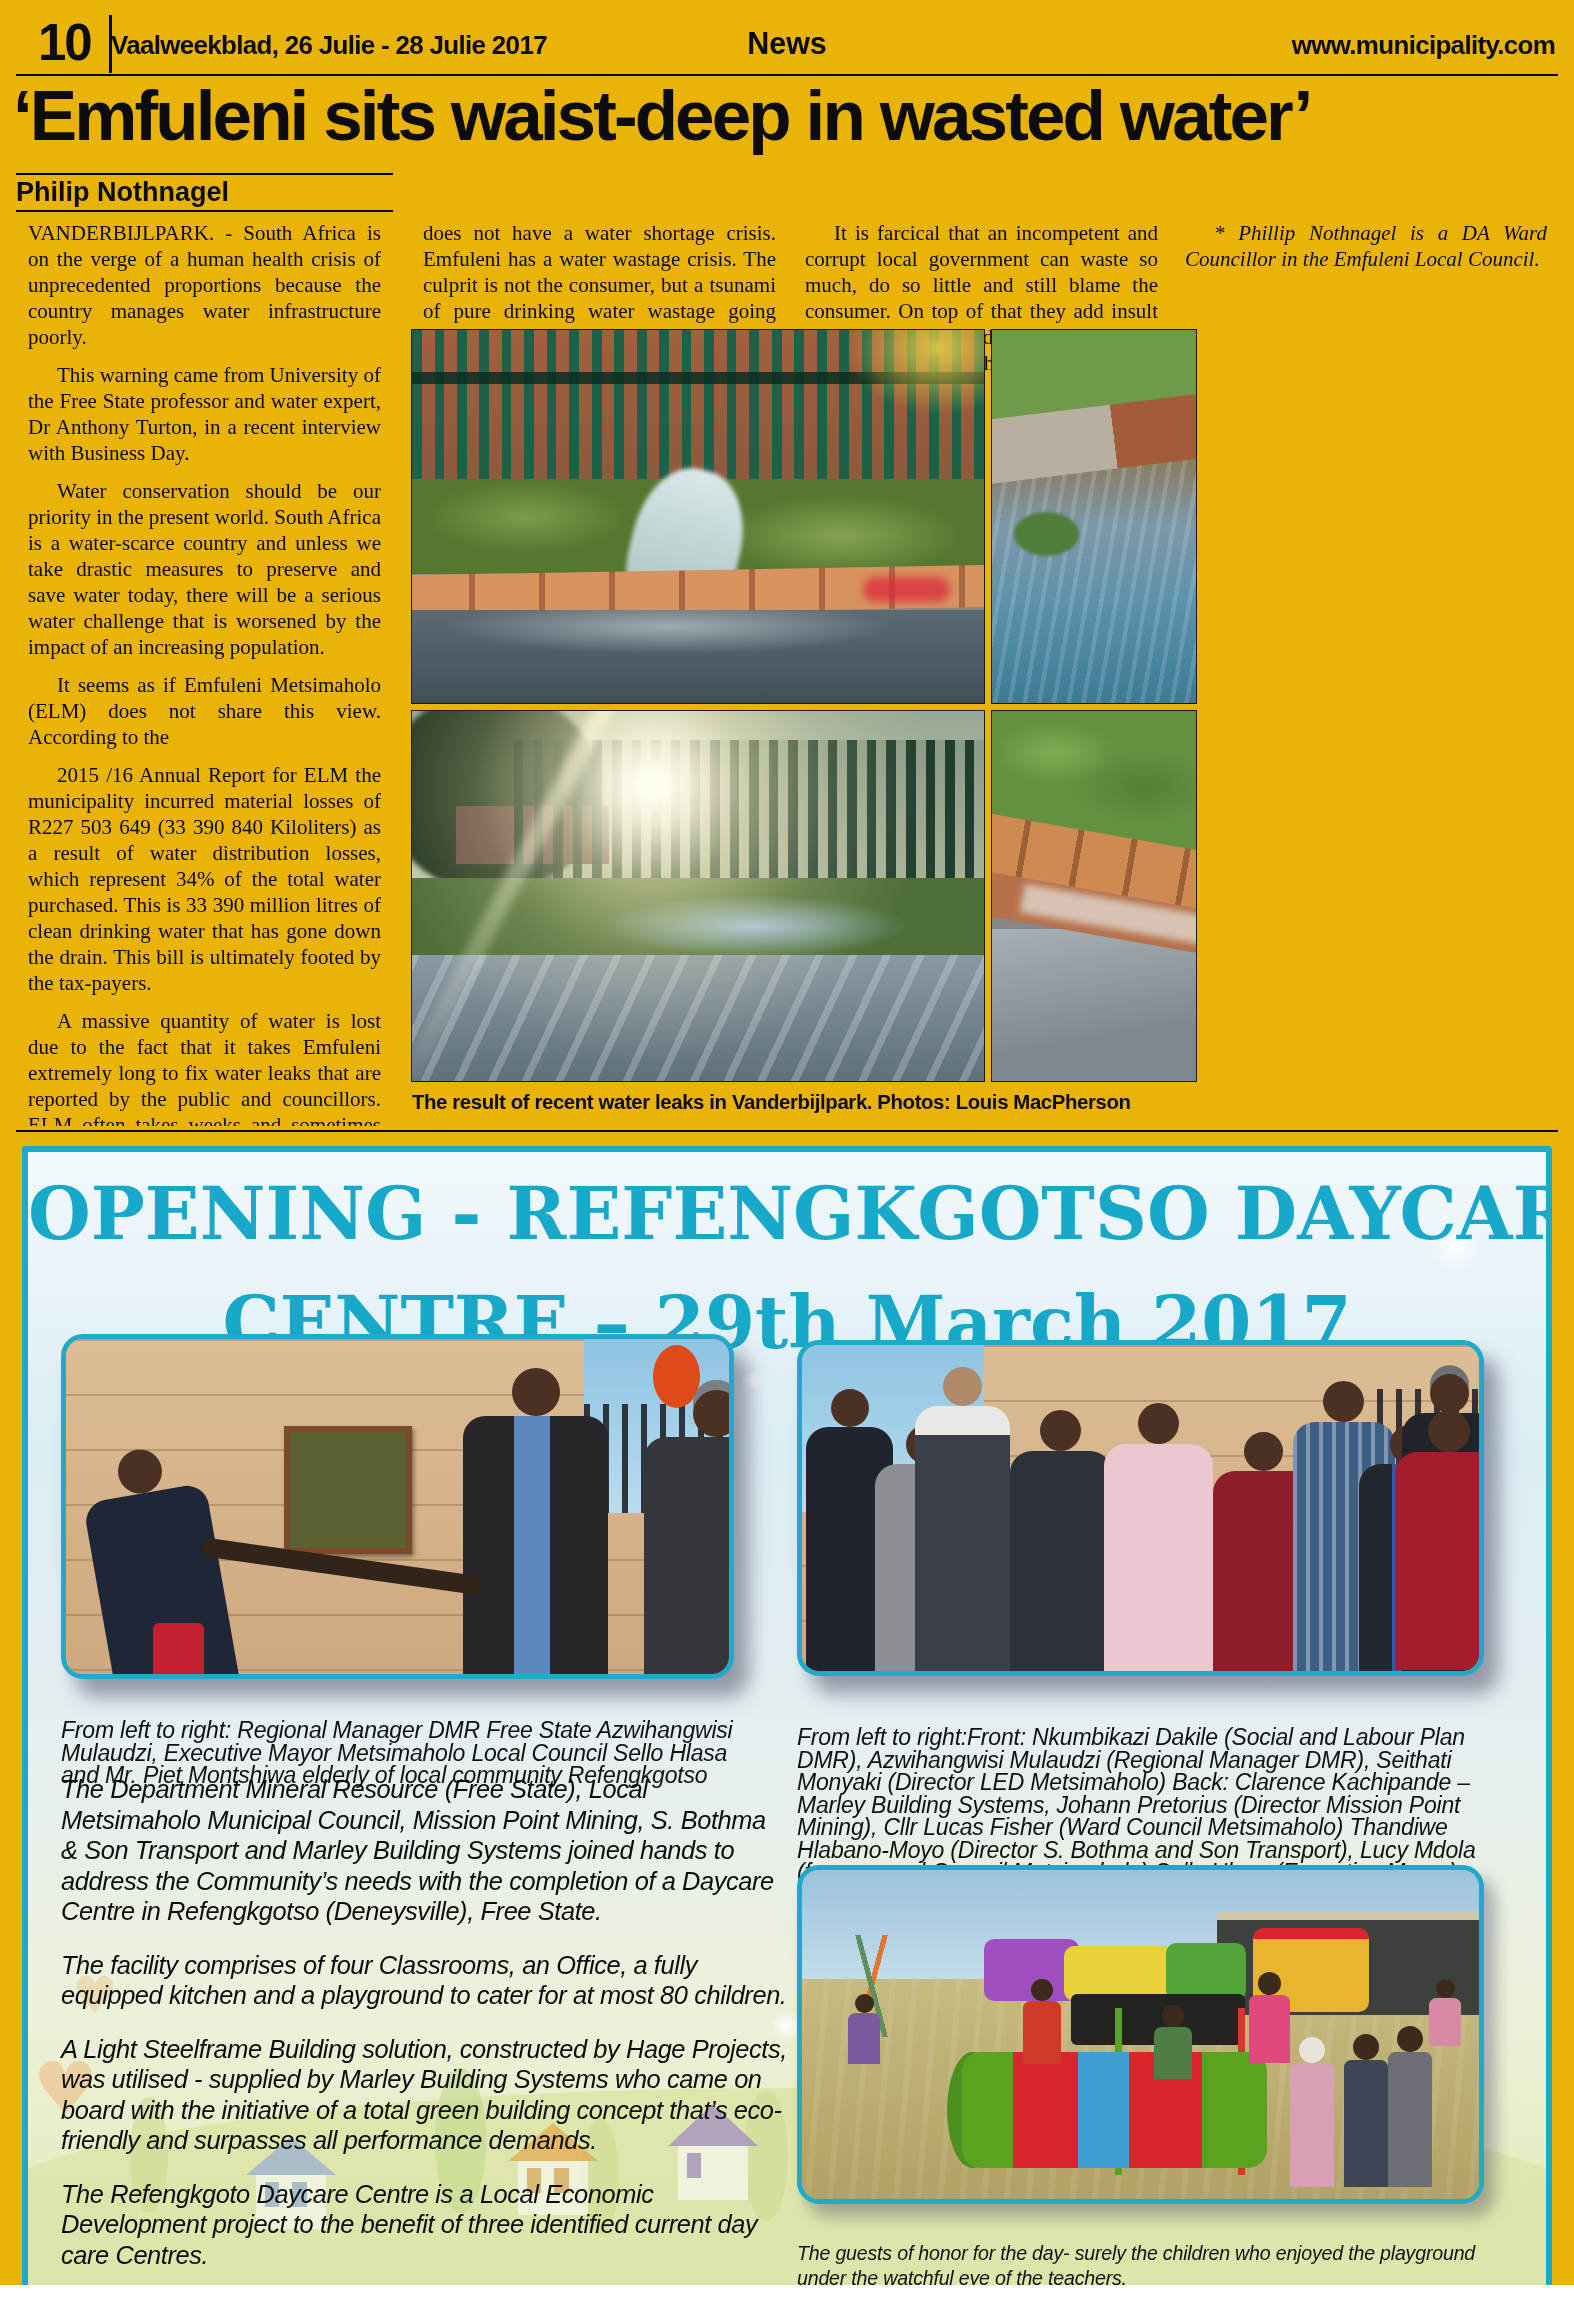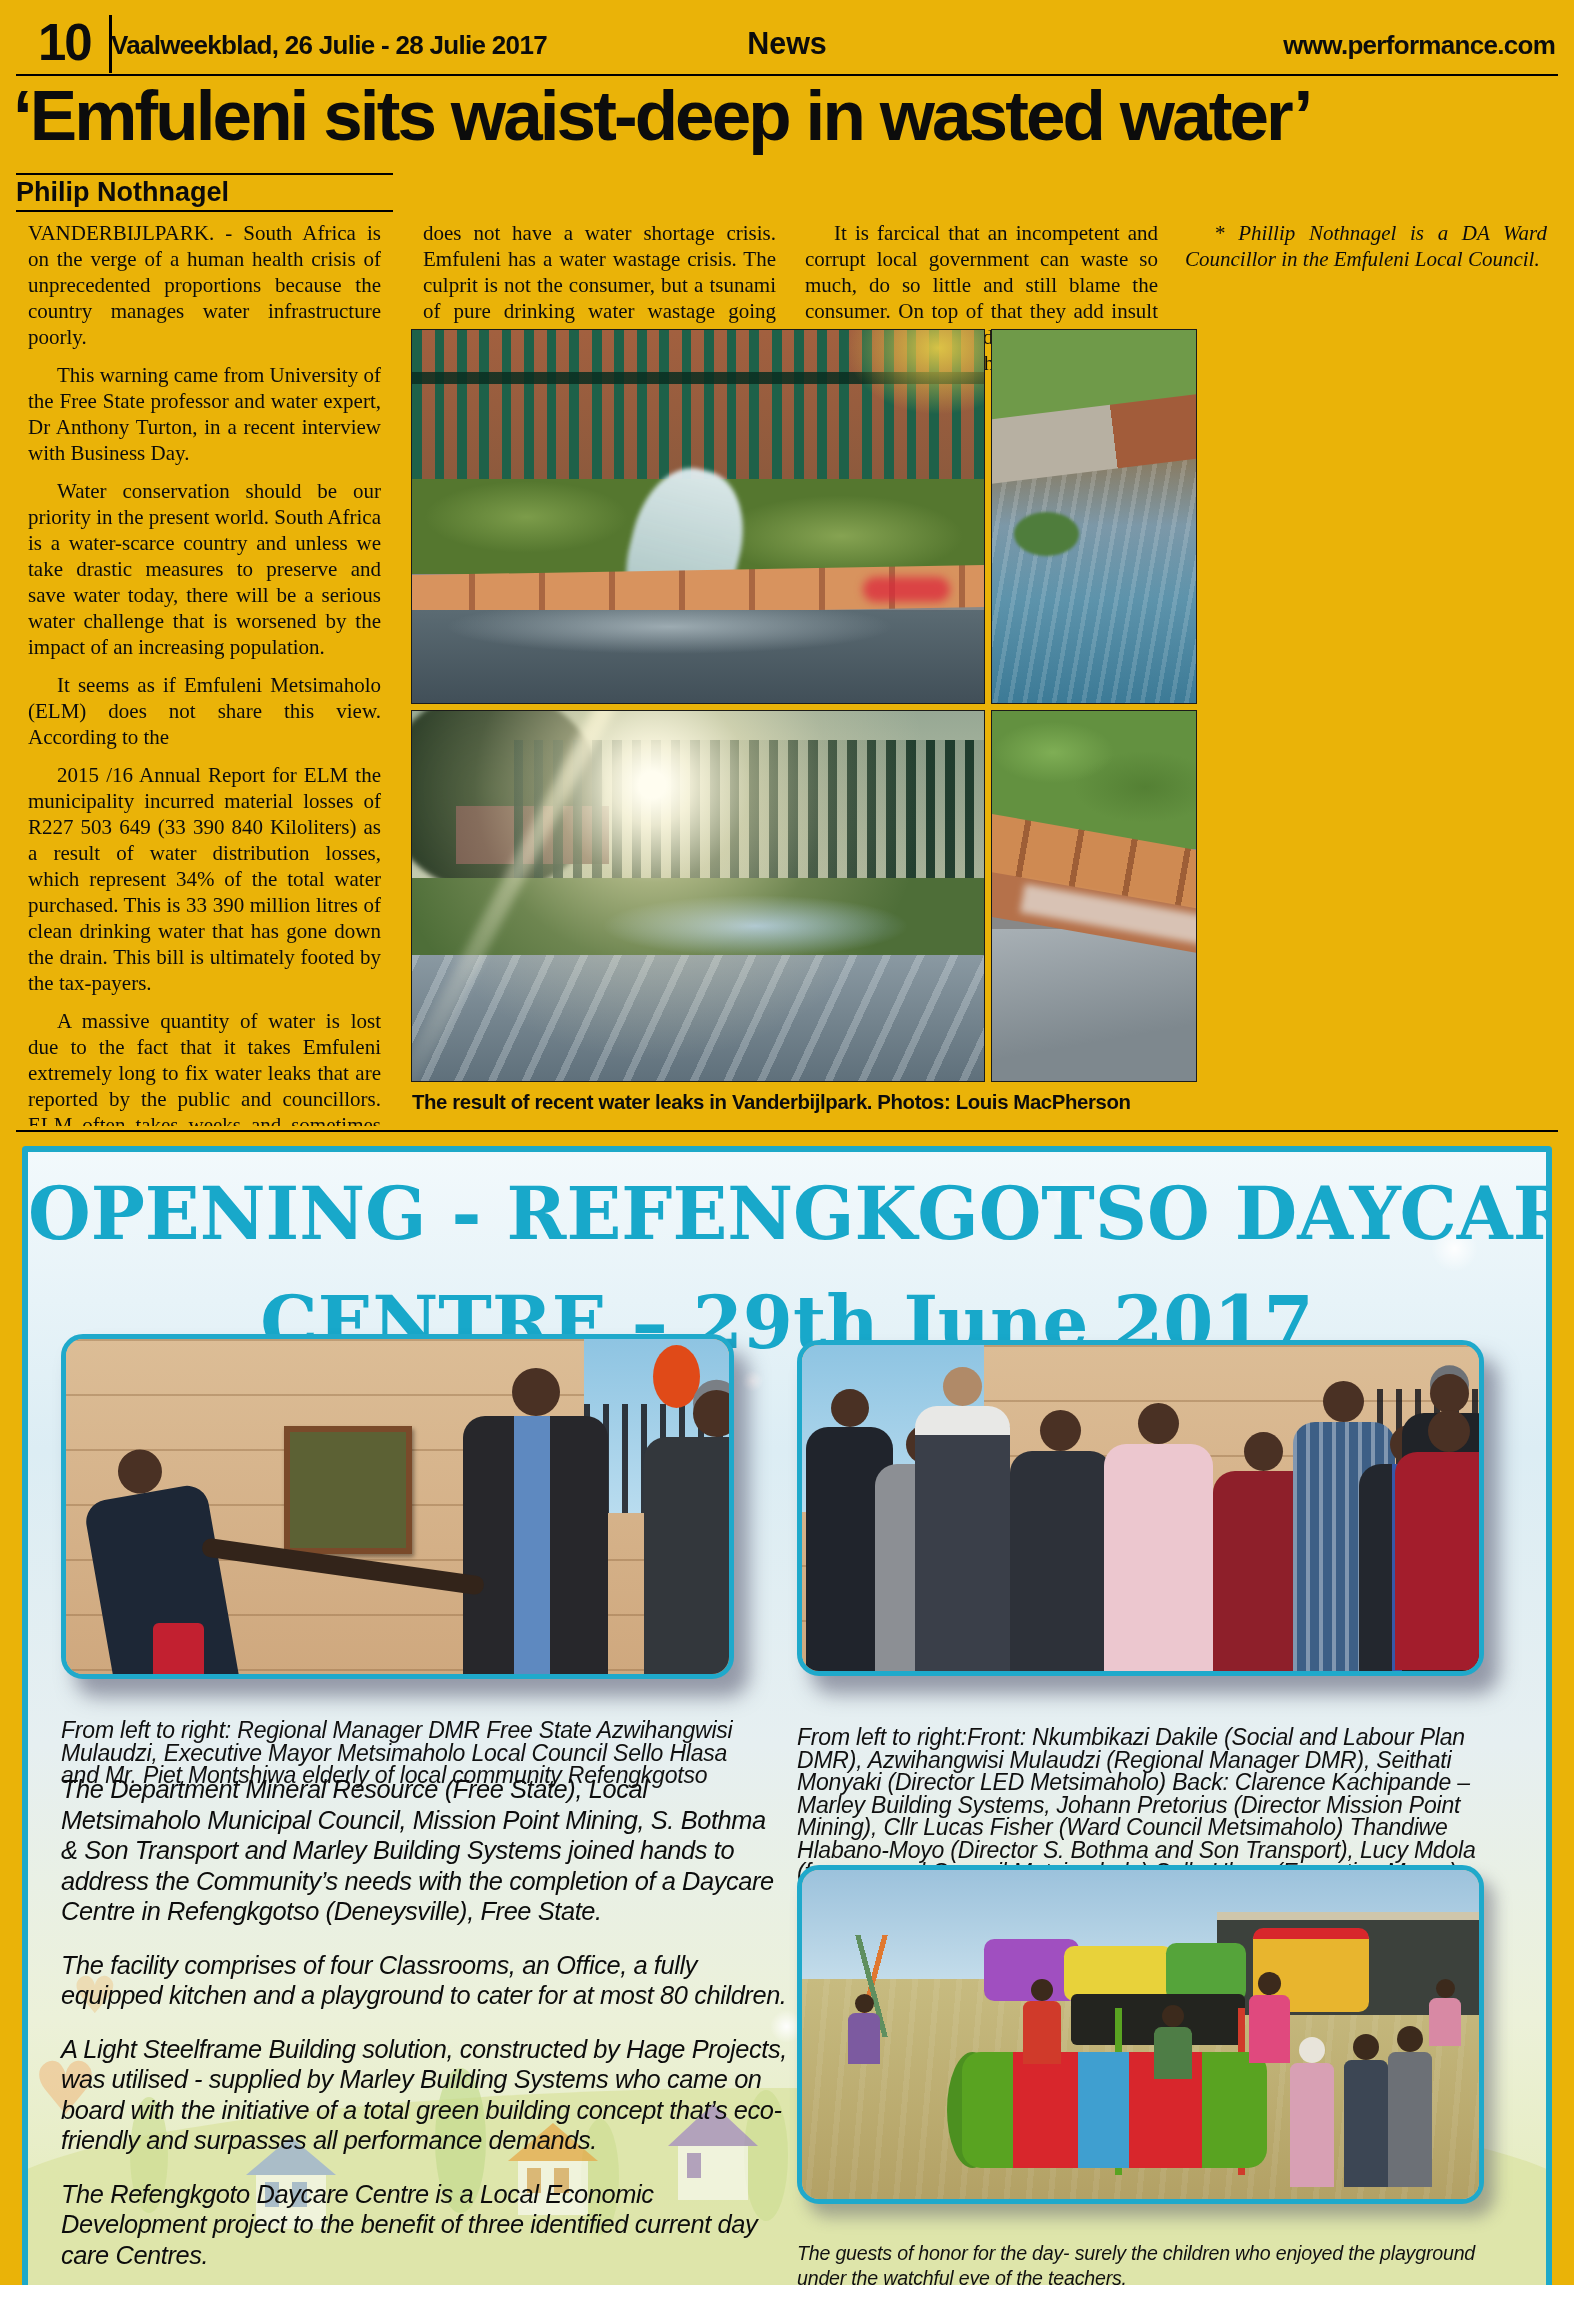"www.performance.com" div.mast-site { text: www.performance.com -> www.municipality.com }
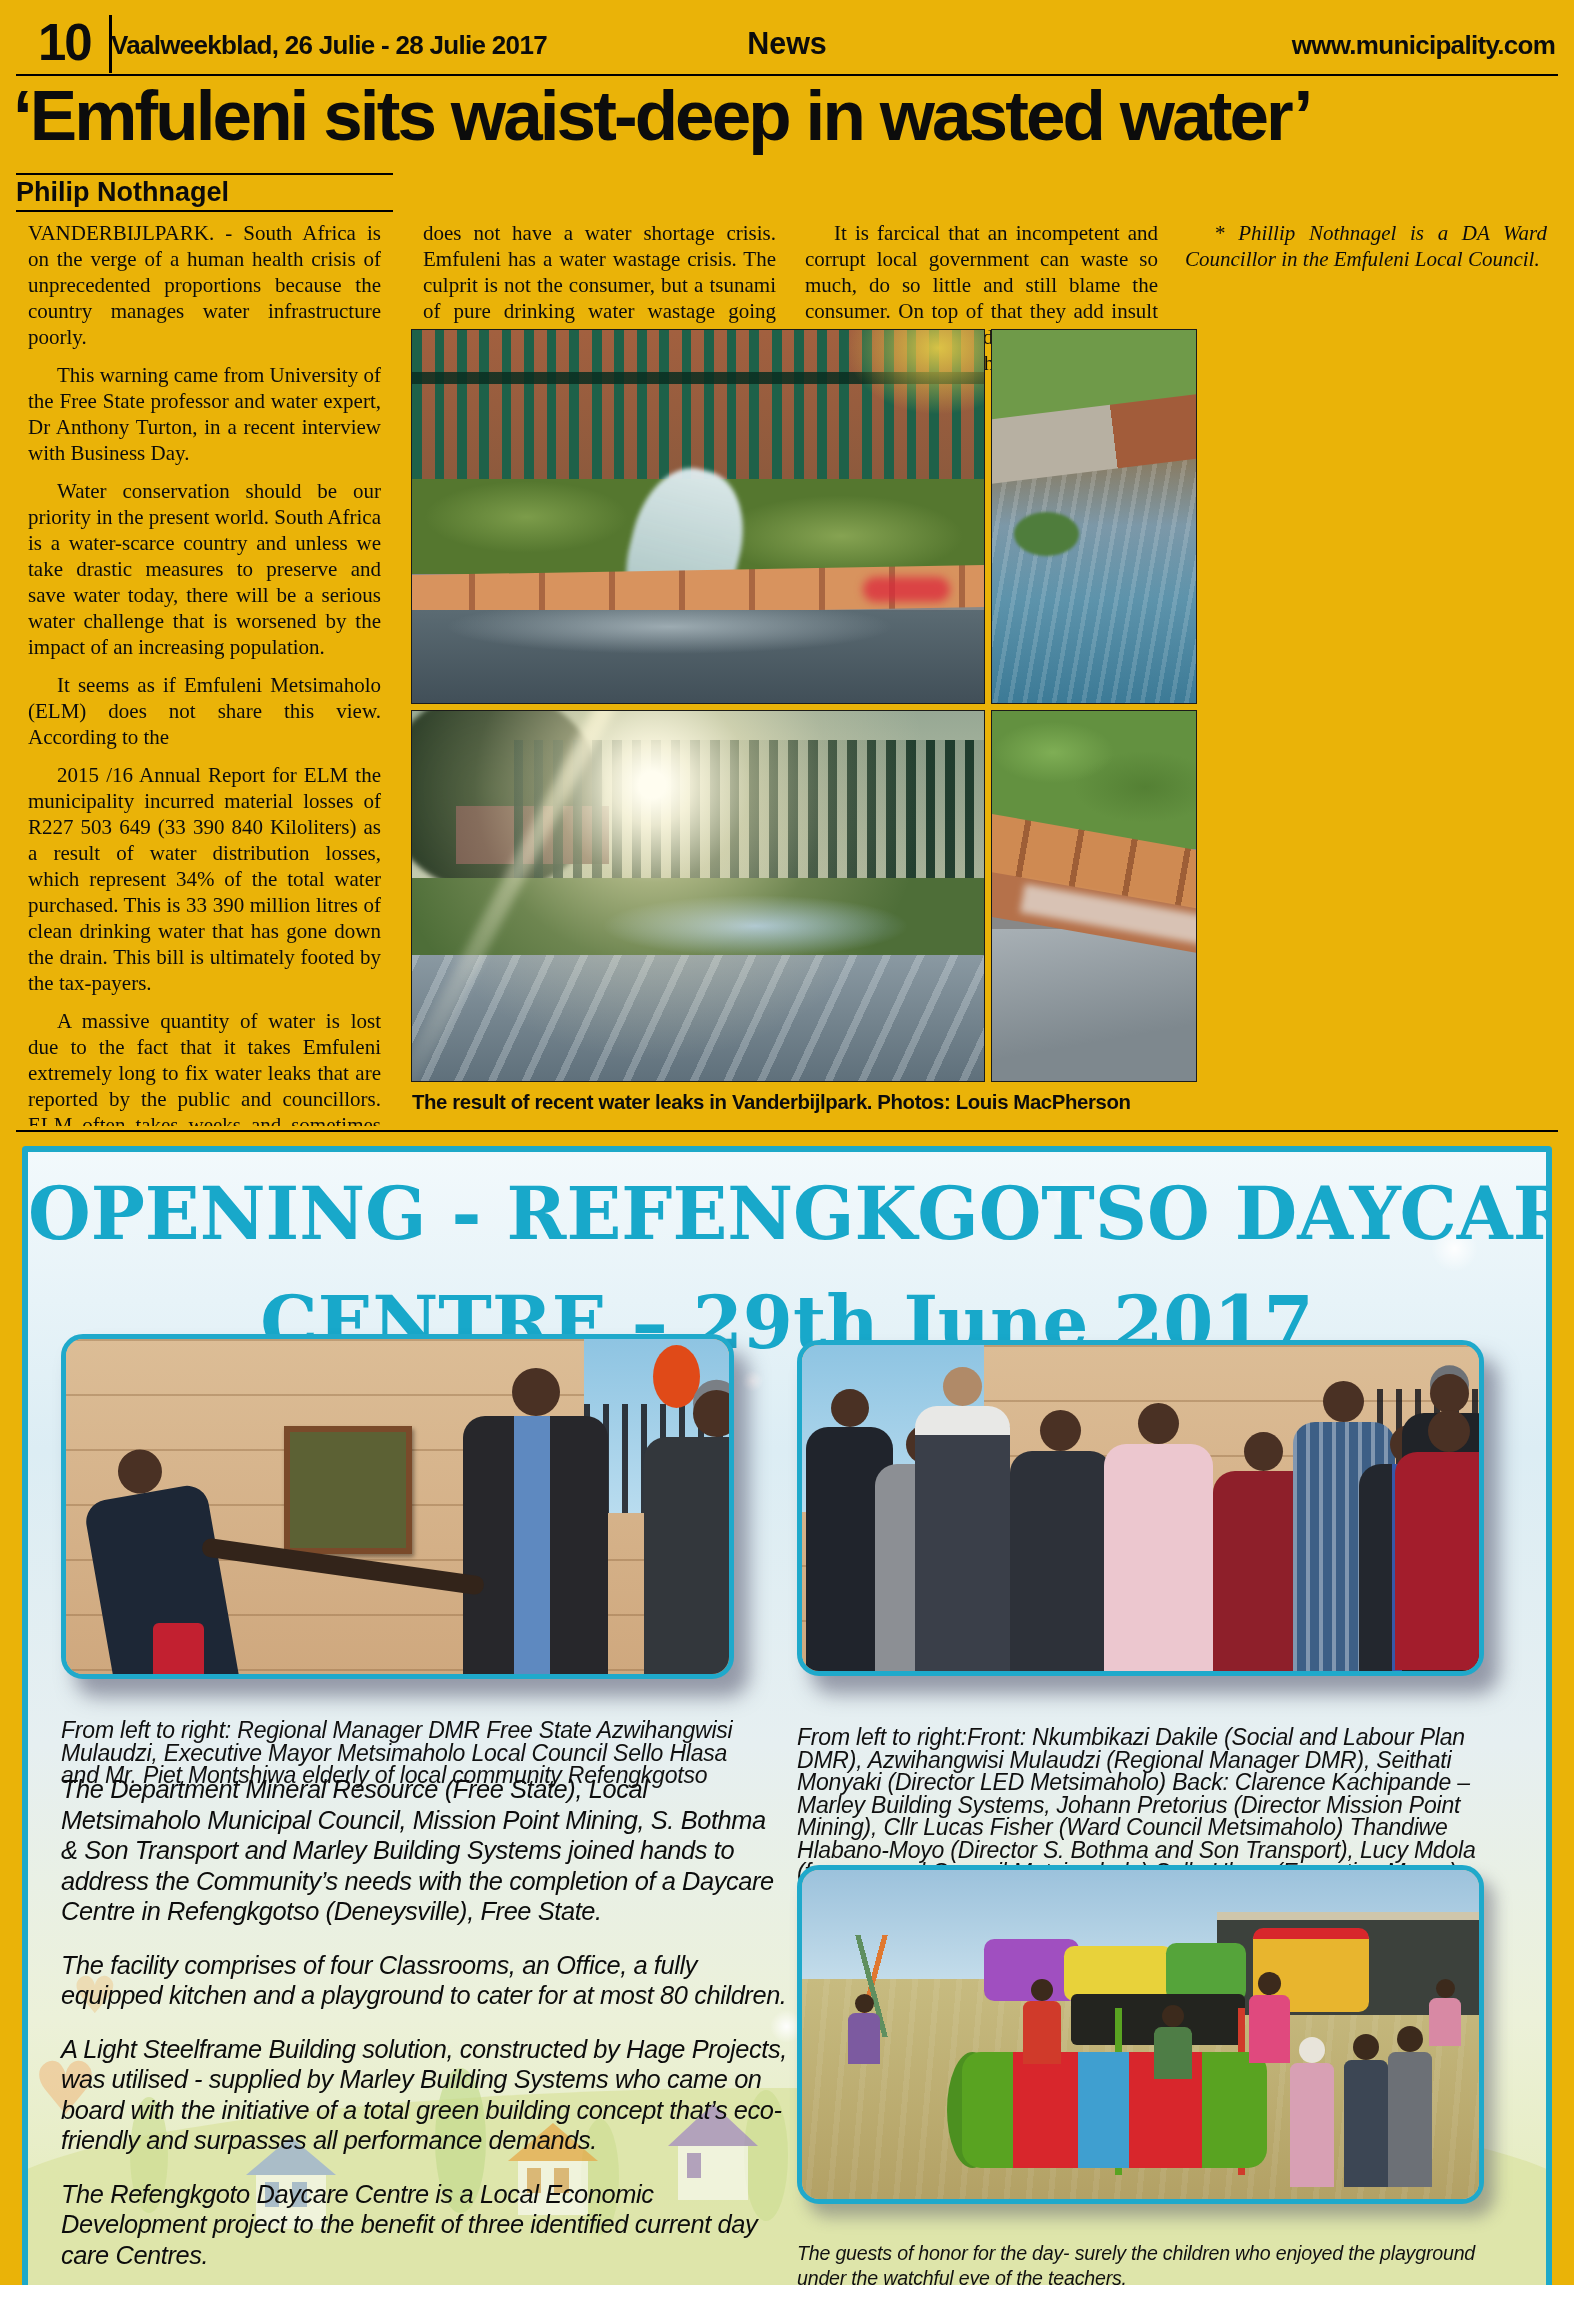"CENTRE – 29th June 2017" h2.ad-title { text: June -> March }
